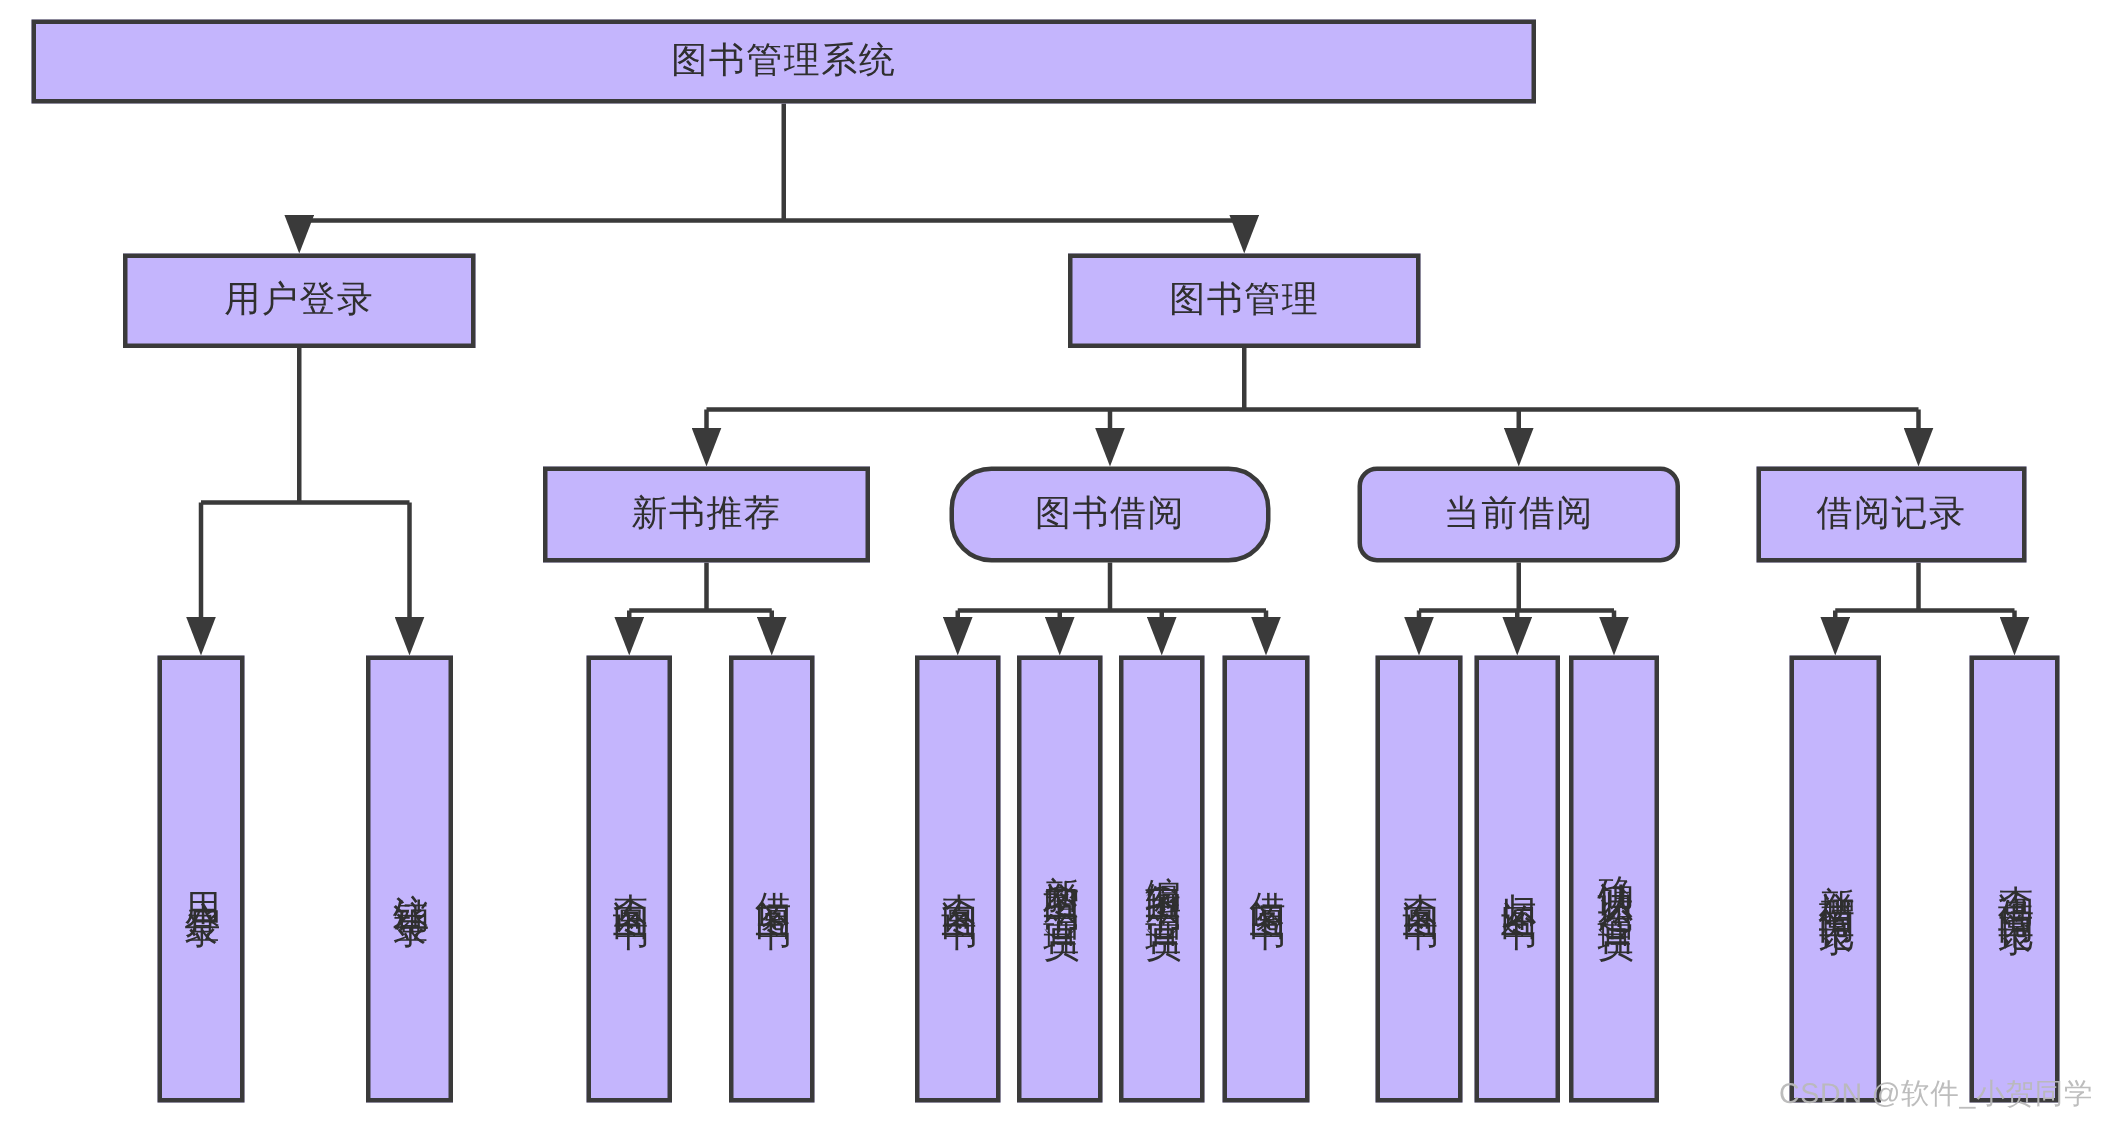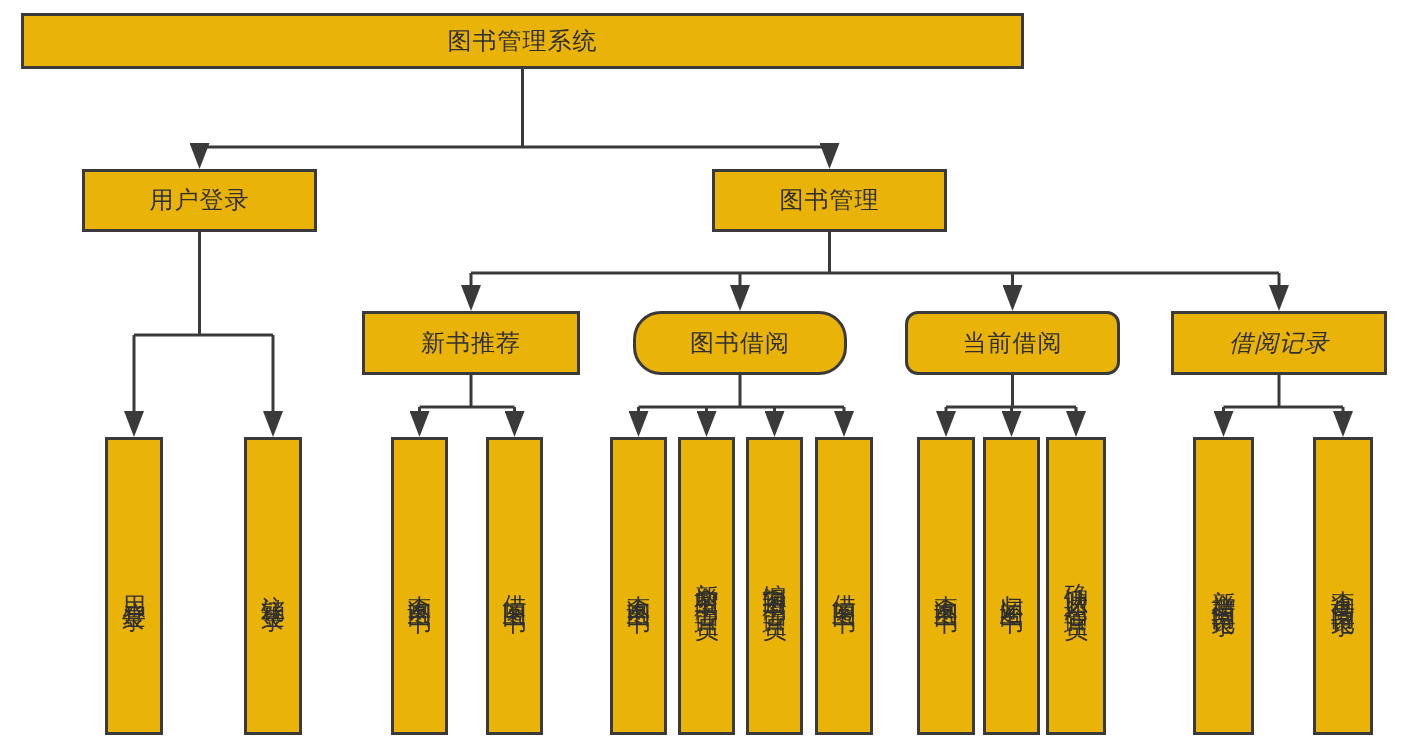"图书管理系统" .box { background: #eab308 -> #c4b5fd }
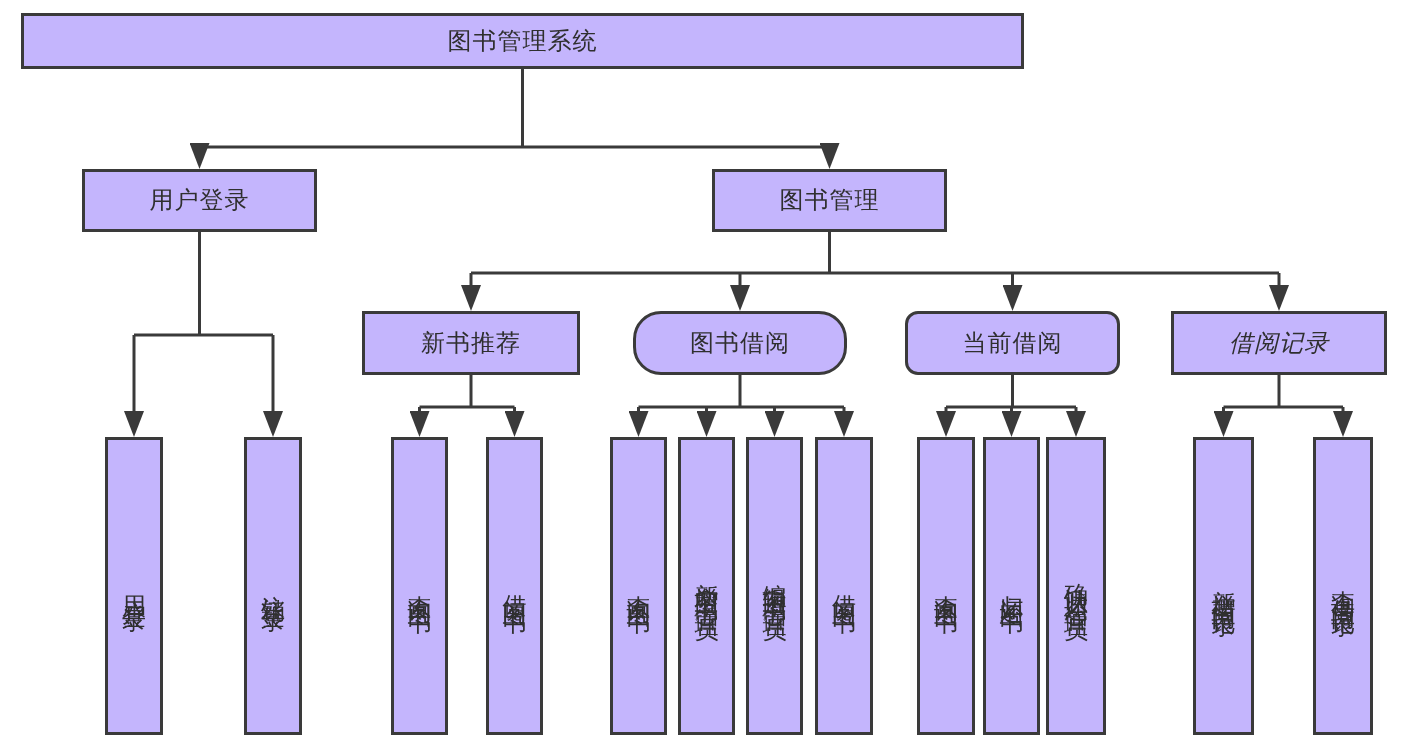"借阅记录" div.box { font-style: italic -> none; width: 216px -> 180px }
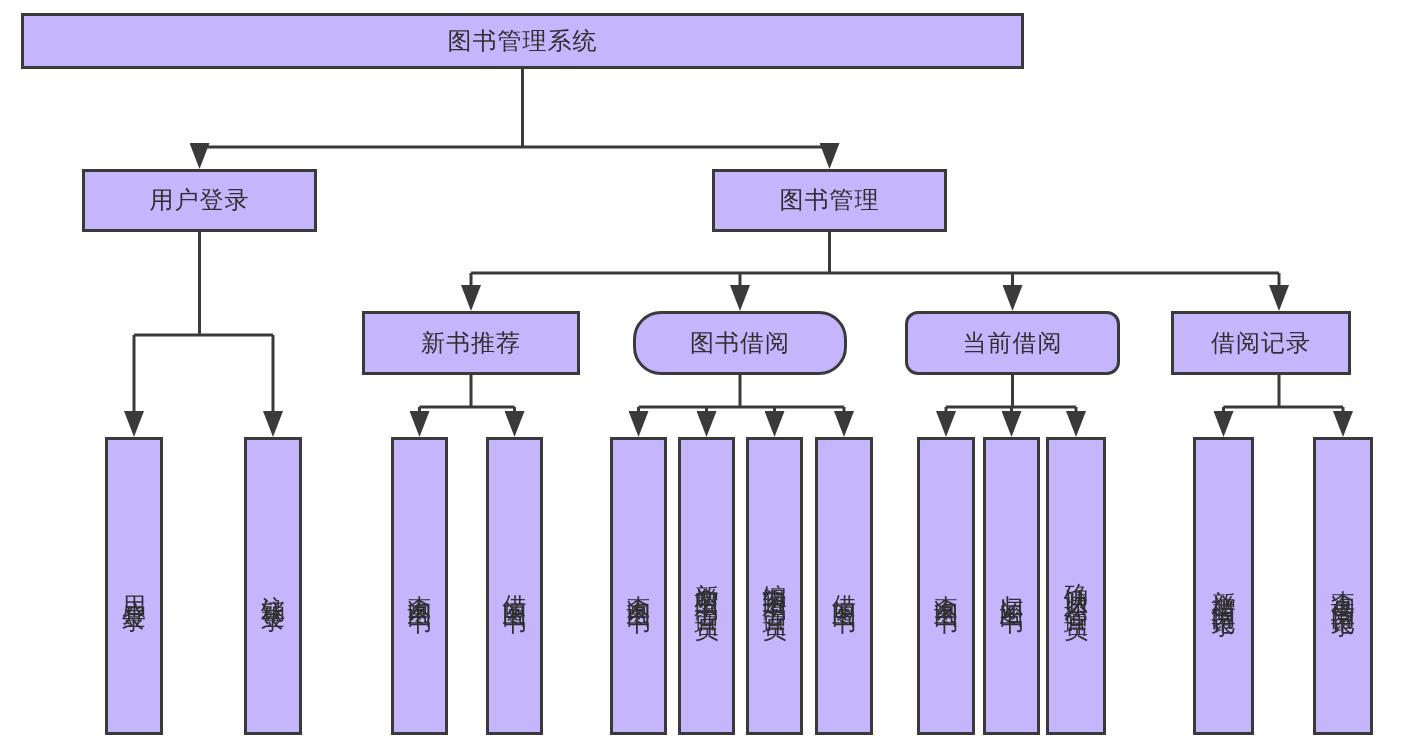"CSDN @软件_小贺同学" div.watermark { html: none -> <div>CSDN @软件_小贺同学</div> }
